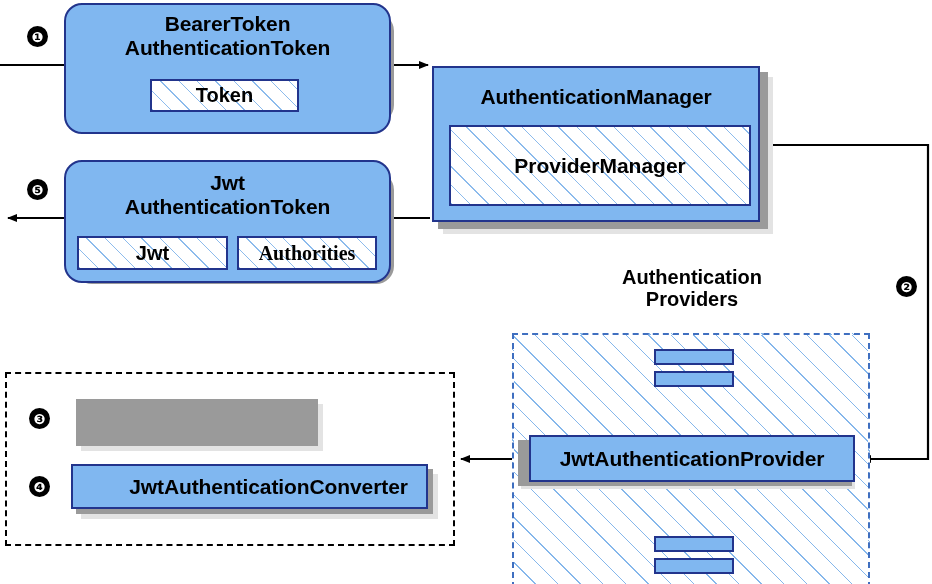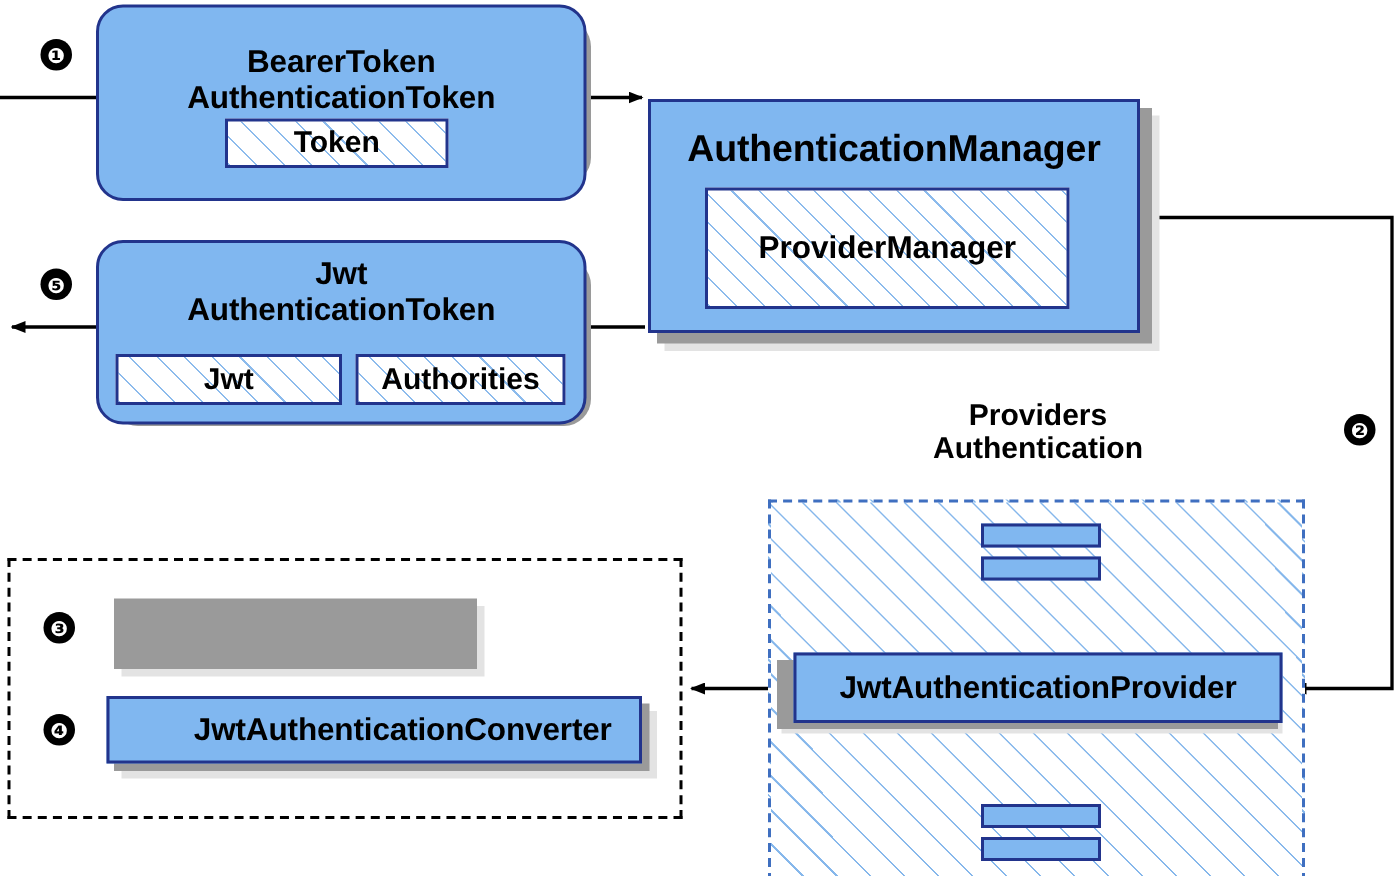"BearerToken" div.node { padding-top: 25px -> 7px }
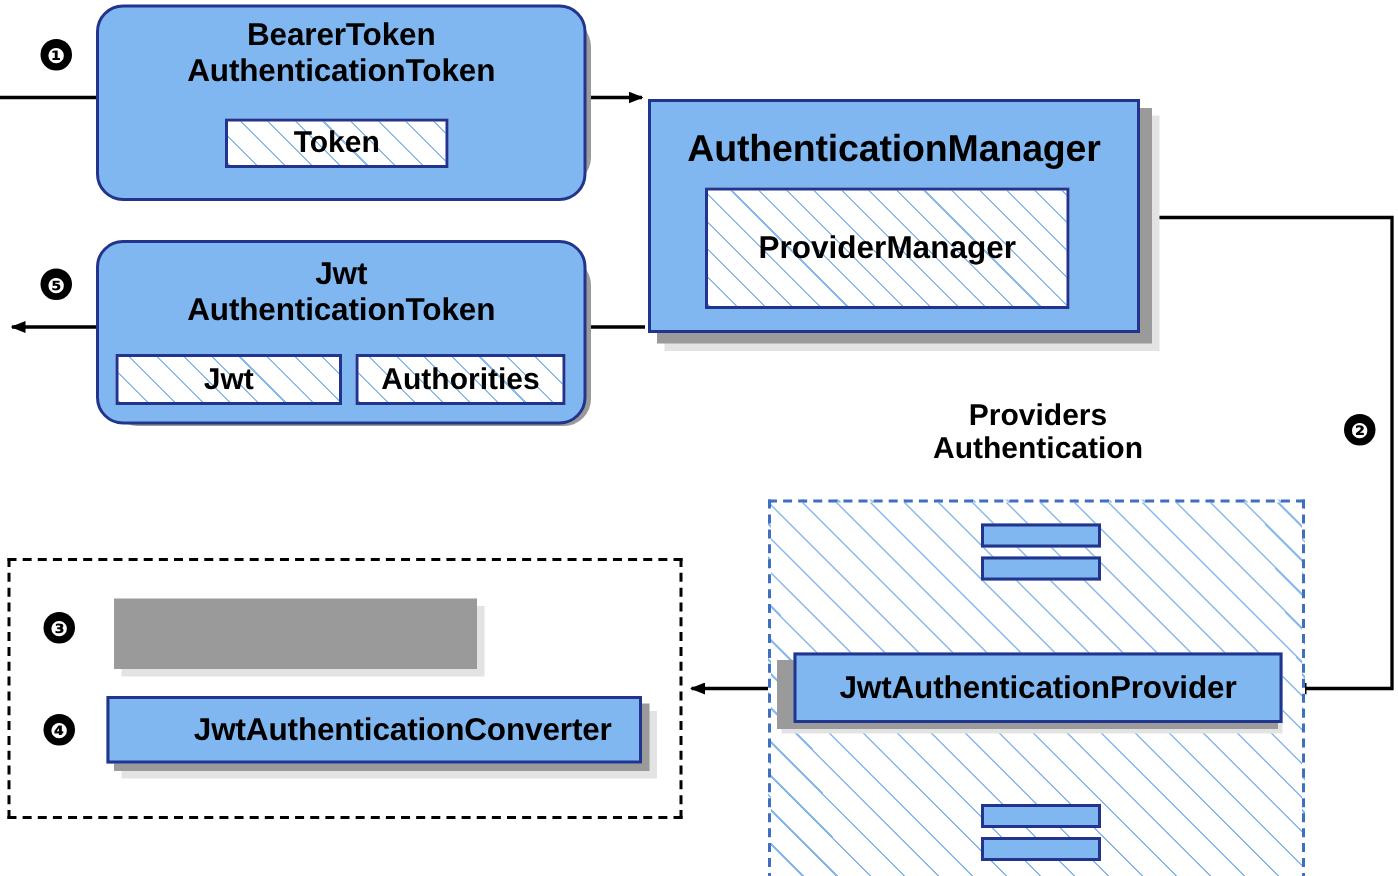"AuthenticationManager" div.node-title { font-size: 25px -> 21px }
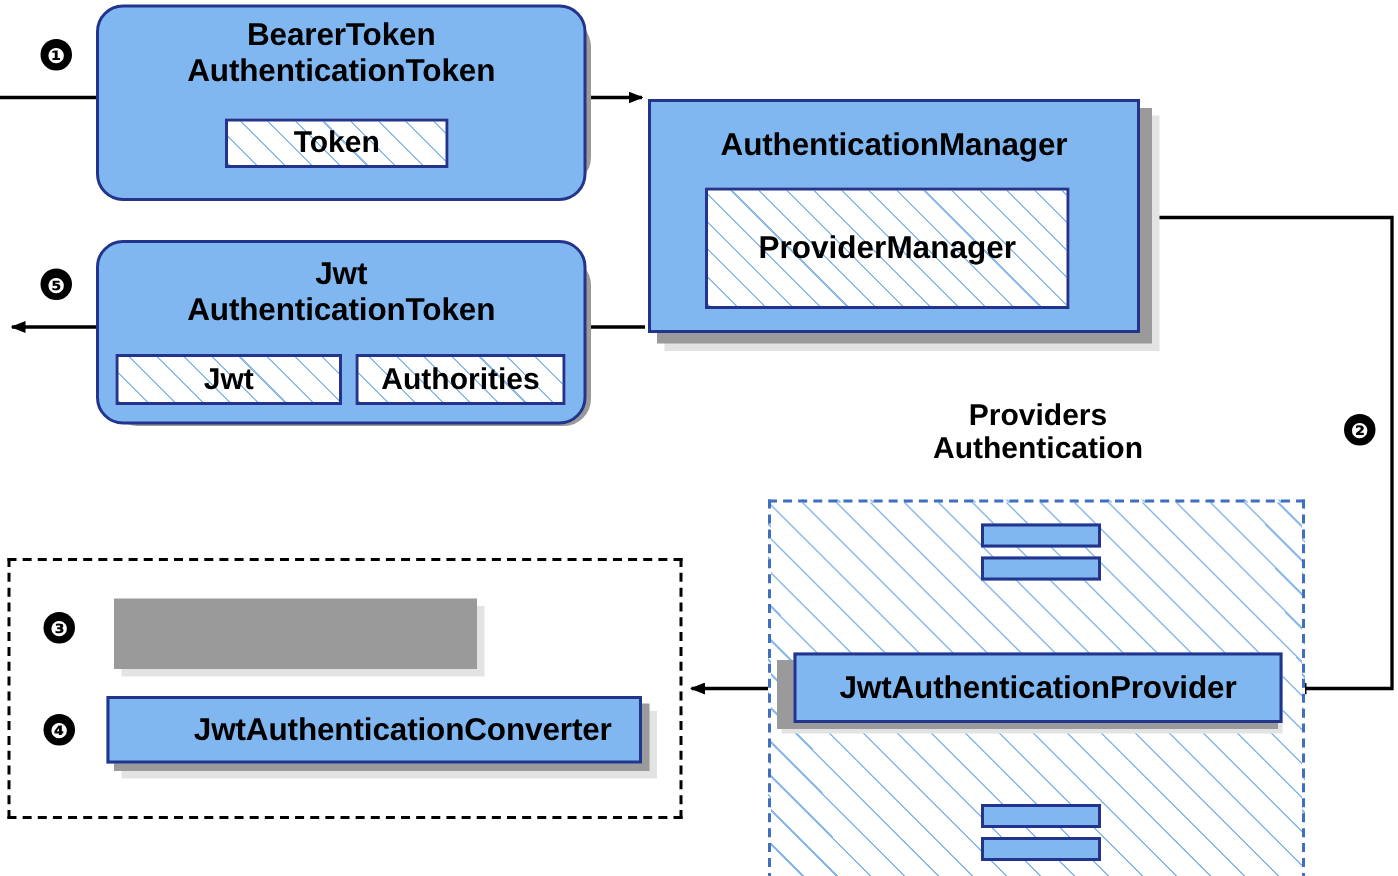"ProviderManager" div.hatch { left: 470px -> 449px; width: 243px -> 302px }
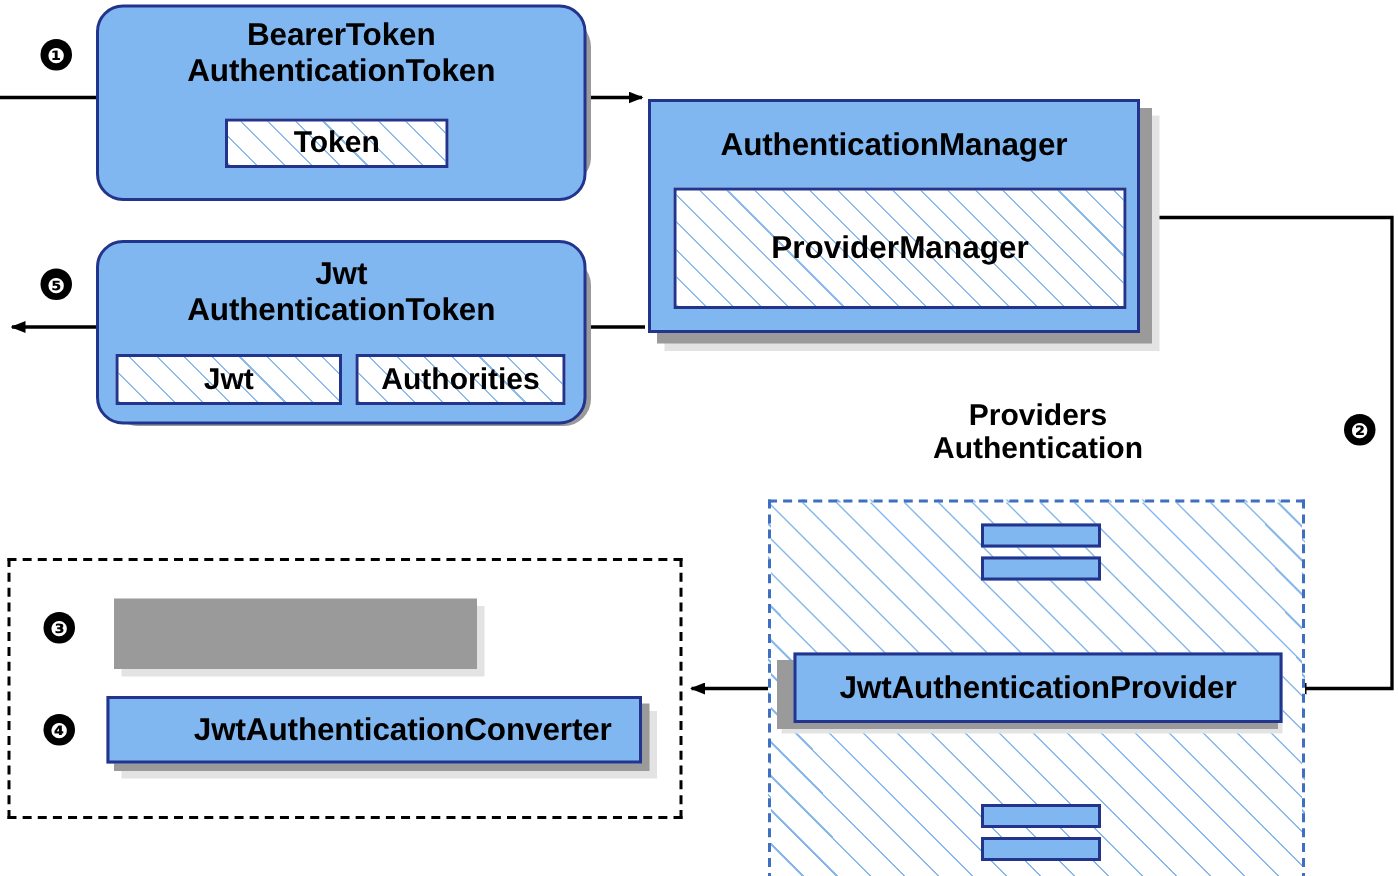"Authorities" div.hatch { font-family: none -> Liberation Serif, serif }
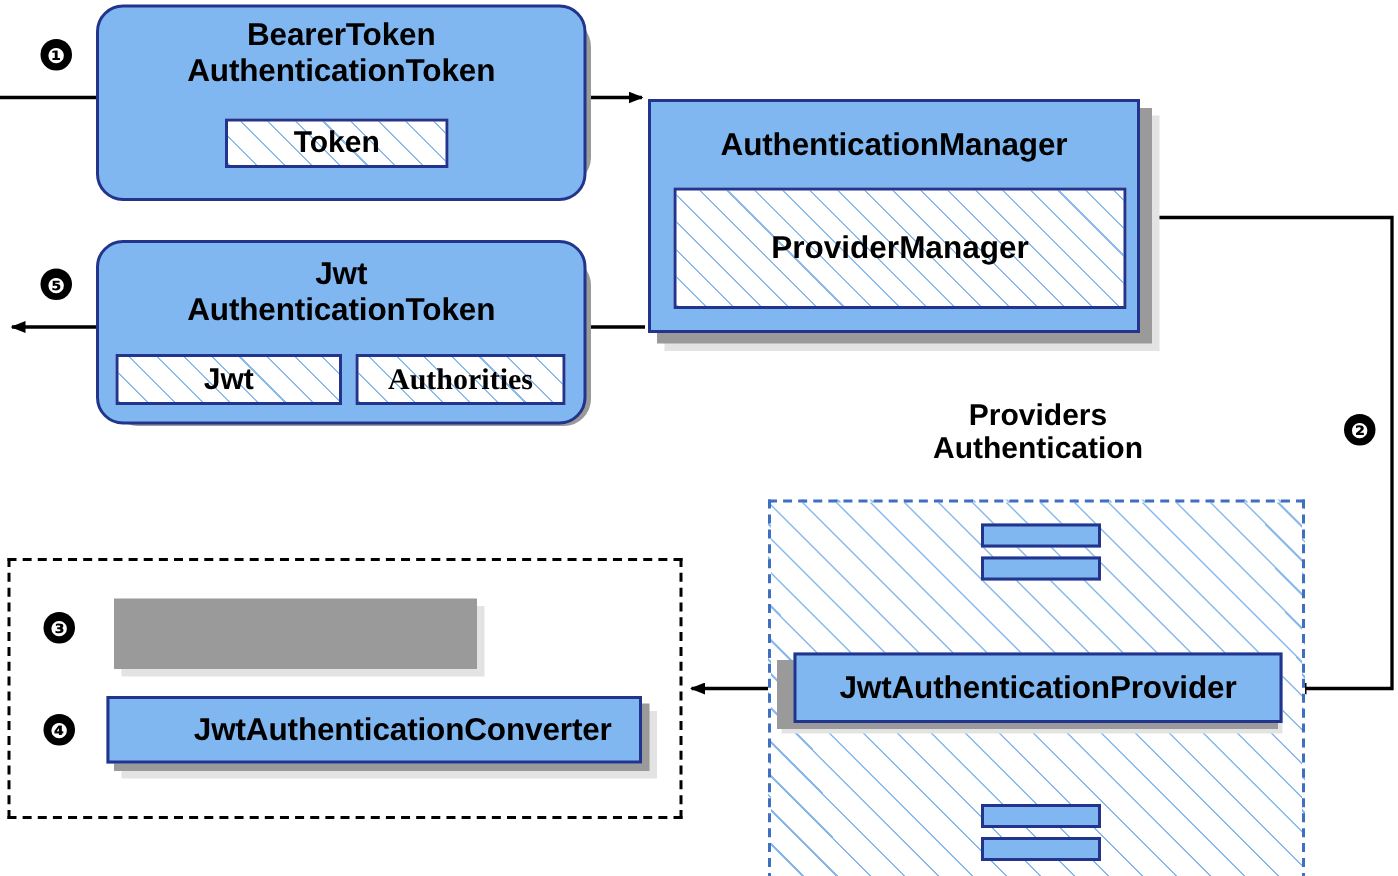"Providers" div { order: before "Authentication" -> after "Authentication" }
